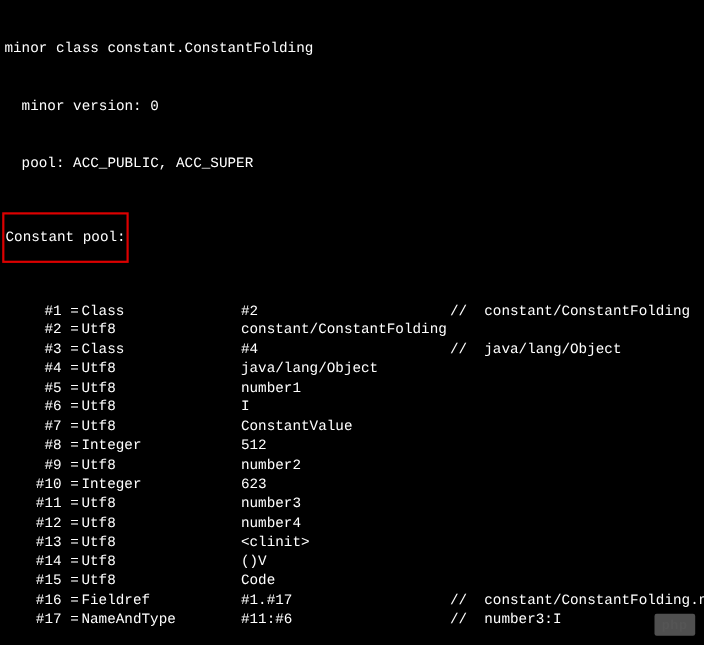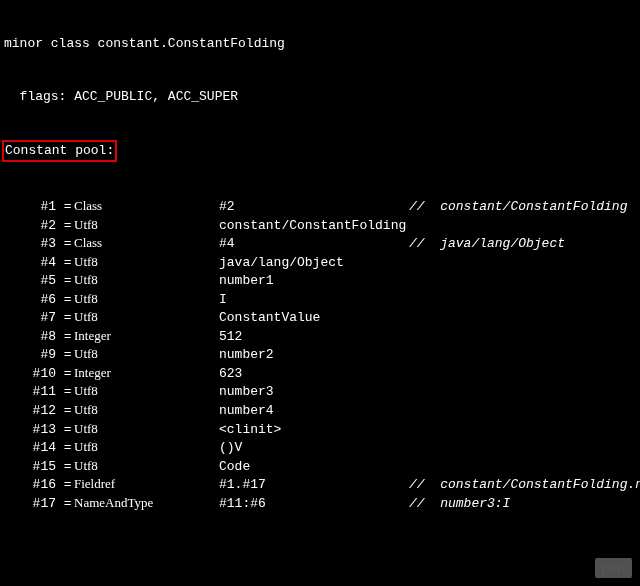"minor version: 0" span.line { html: none -> <span> minor version: 0</span> }
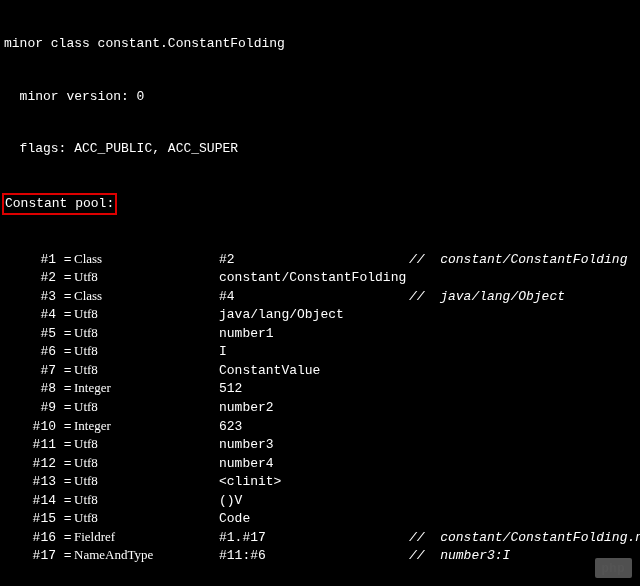"flags: ACC_PUBLIC, ACC_SUPER" span.line { text: flags -> pool }
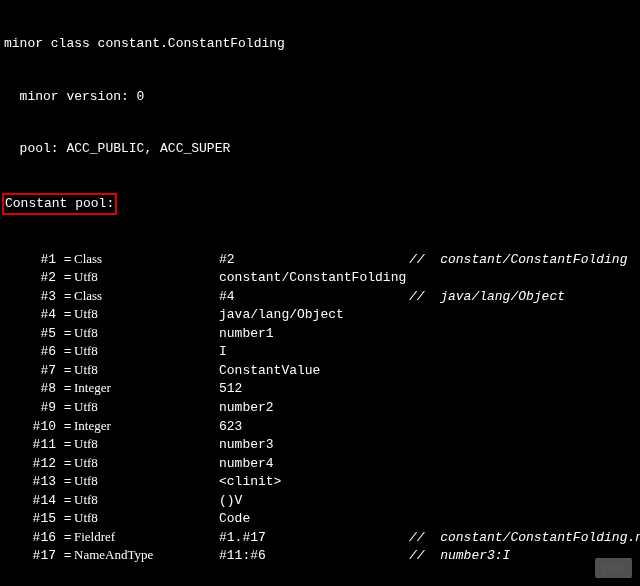"Constant pool:" .hl-red { padding: 0 1px -> 12px 1px }
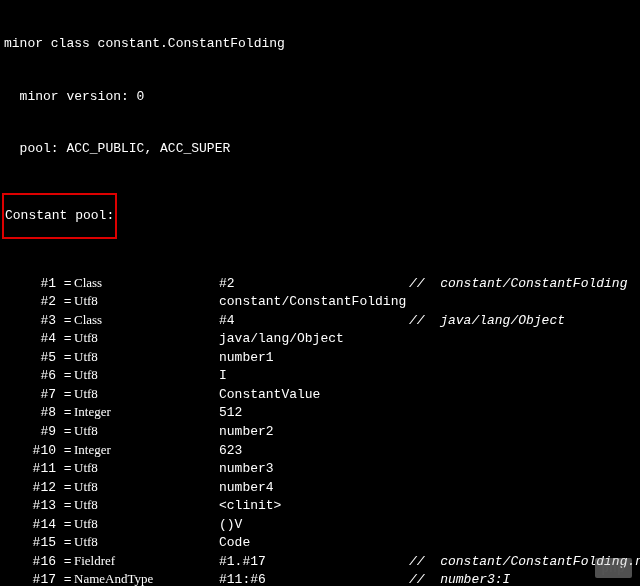"Class" .col-type { font-family: Liberation Serif, serif -> none }
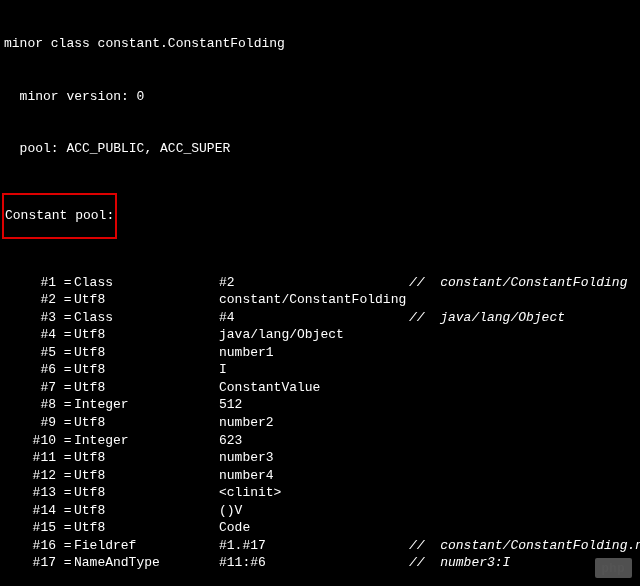"// constant/ConstantFolding" .col-cmt { font-style: italic -> none }
